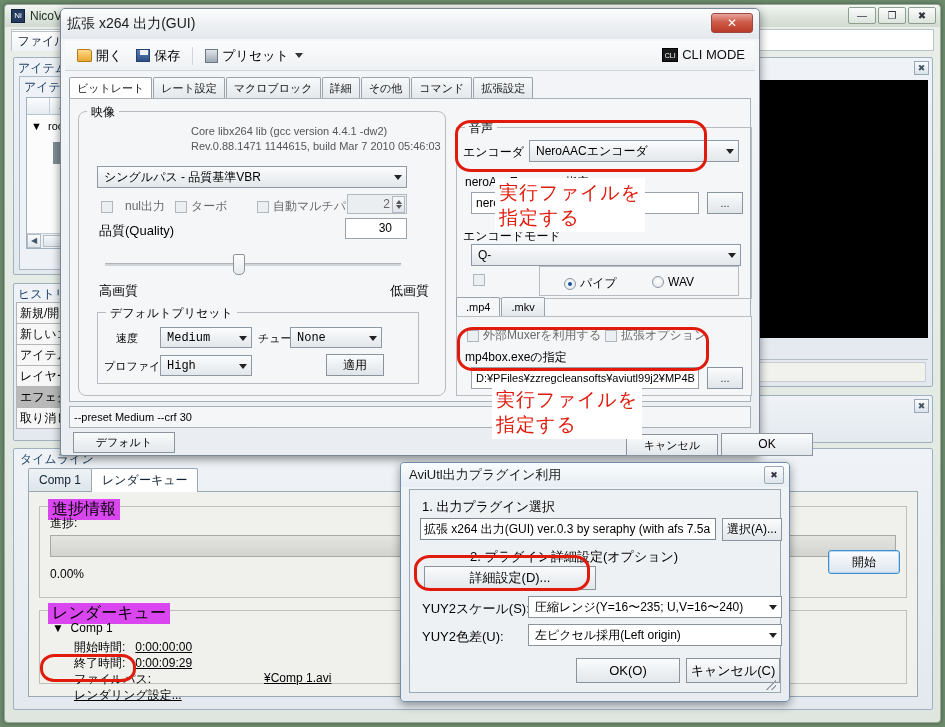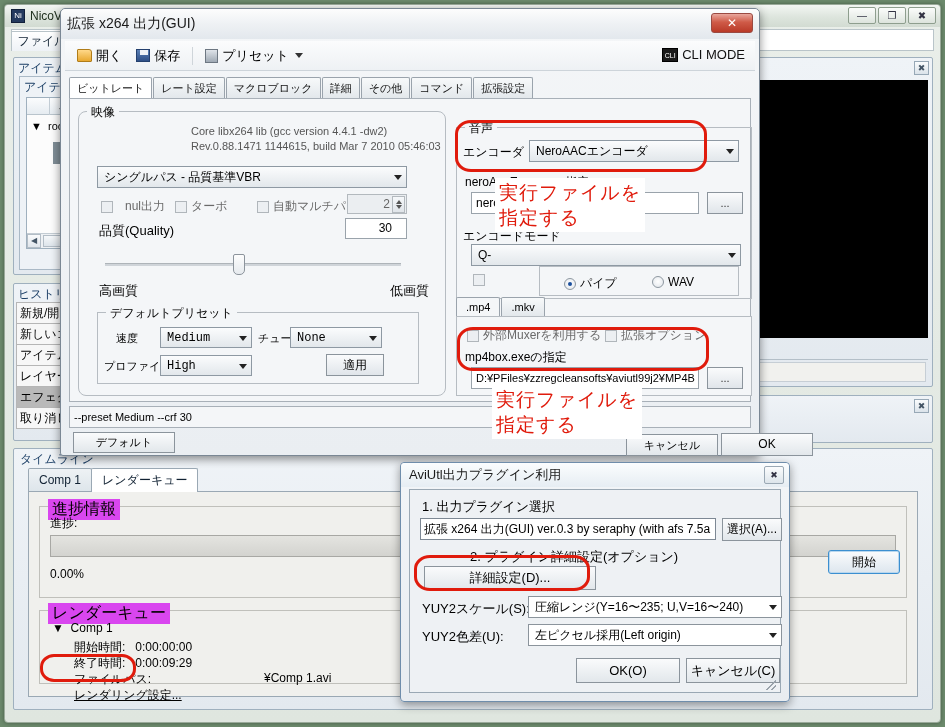"0:00:00:00" .q-val { text-decoration: none -> underline }
